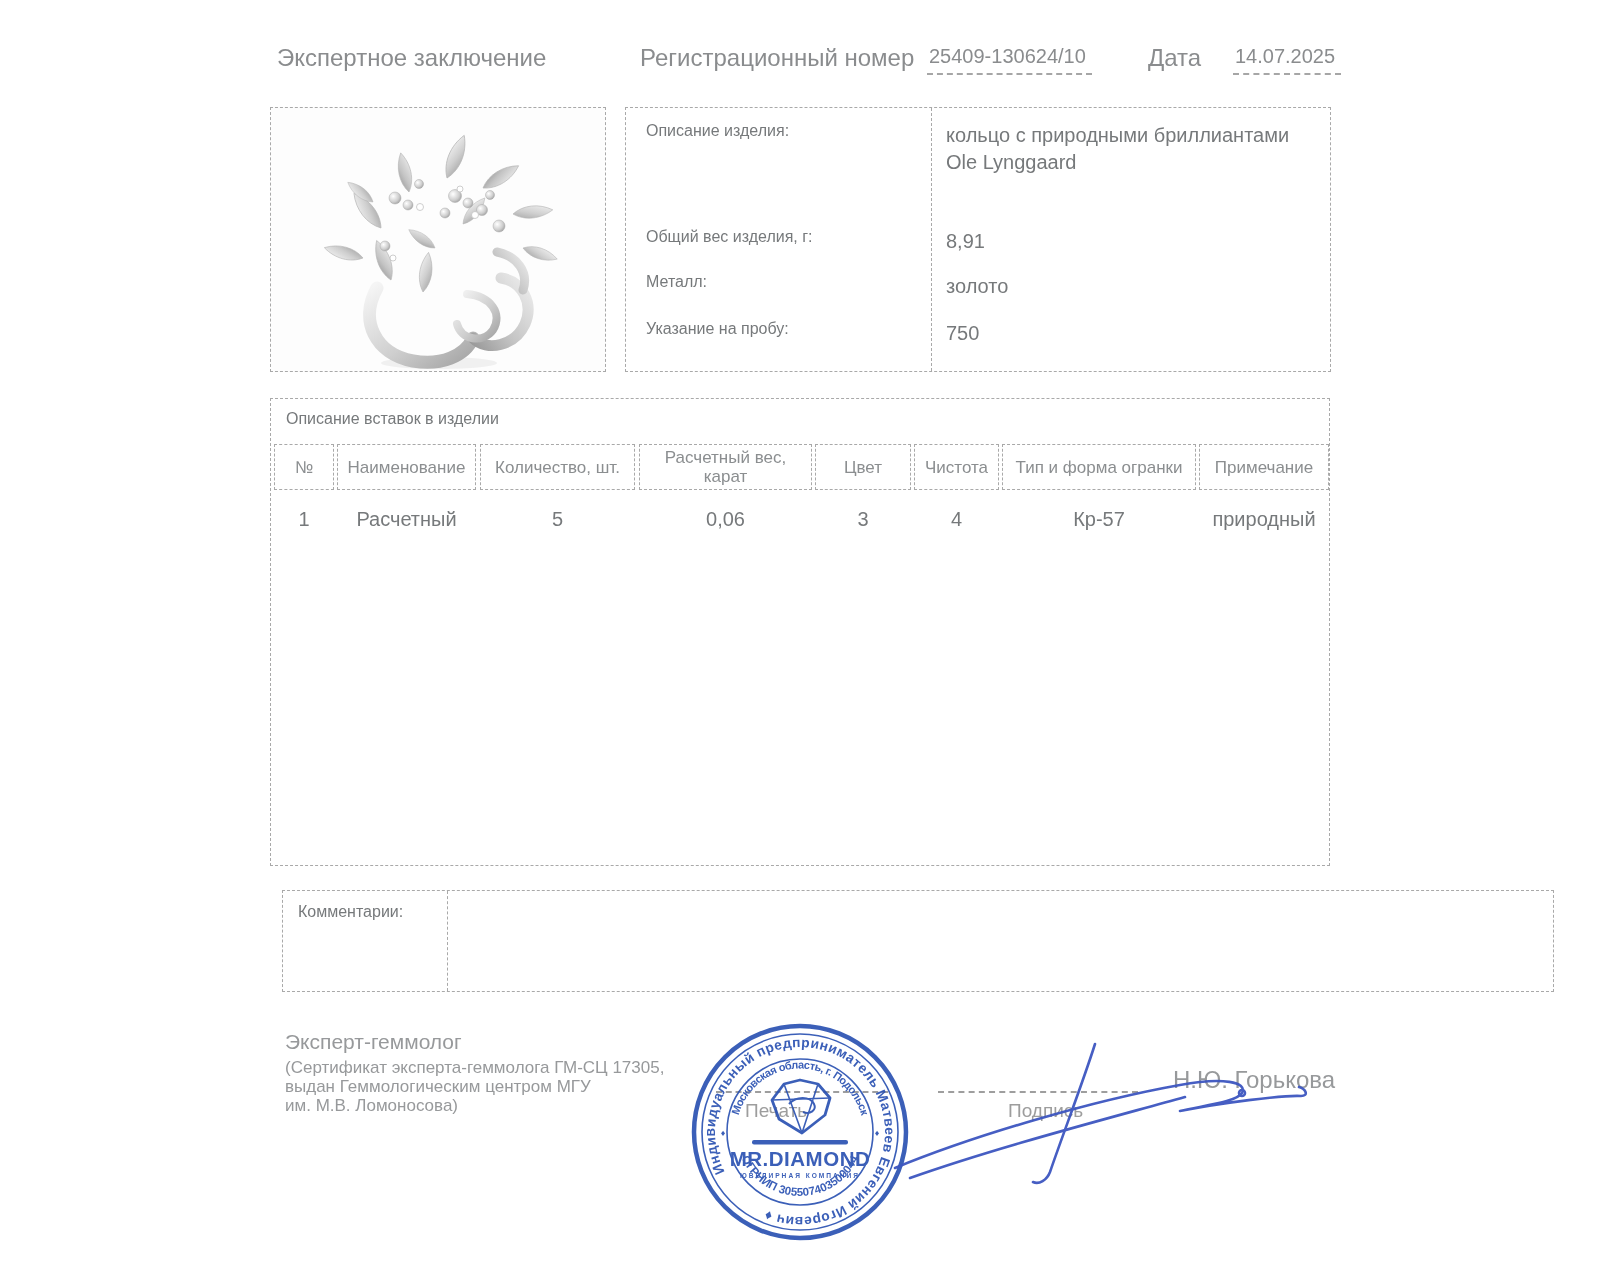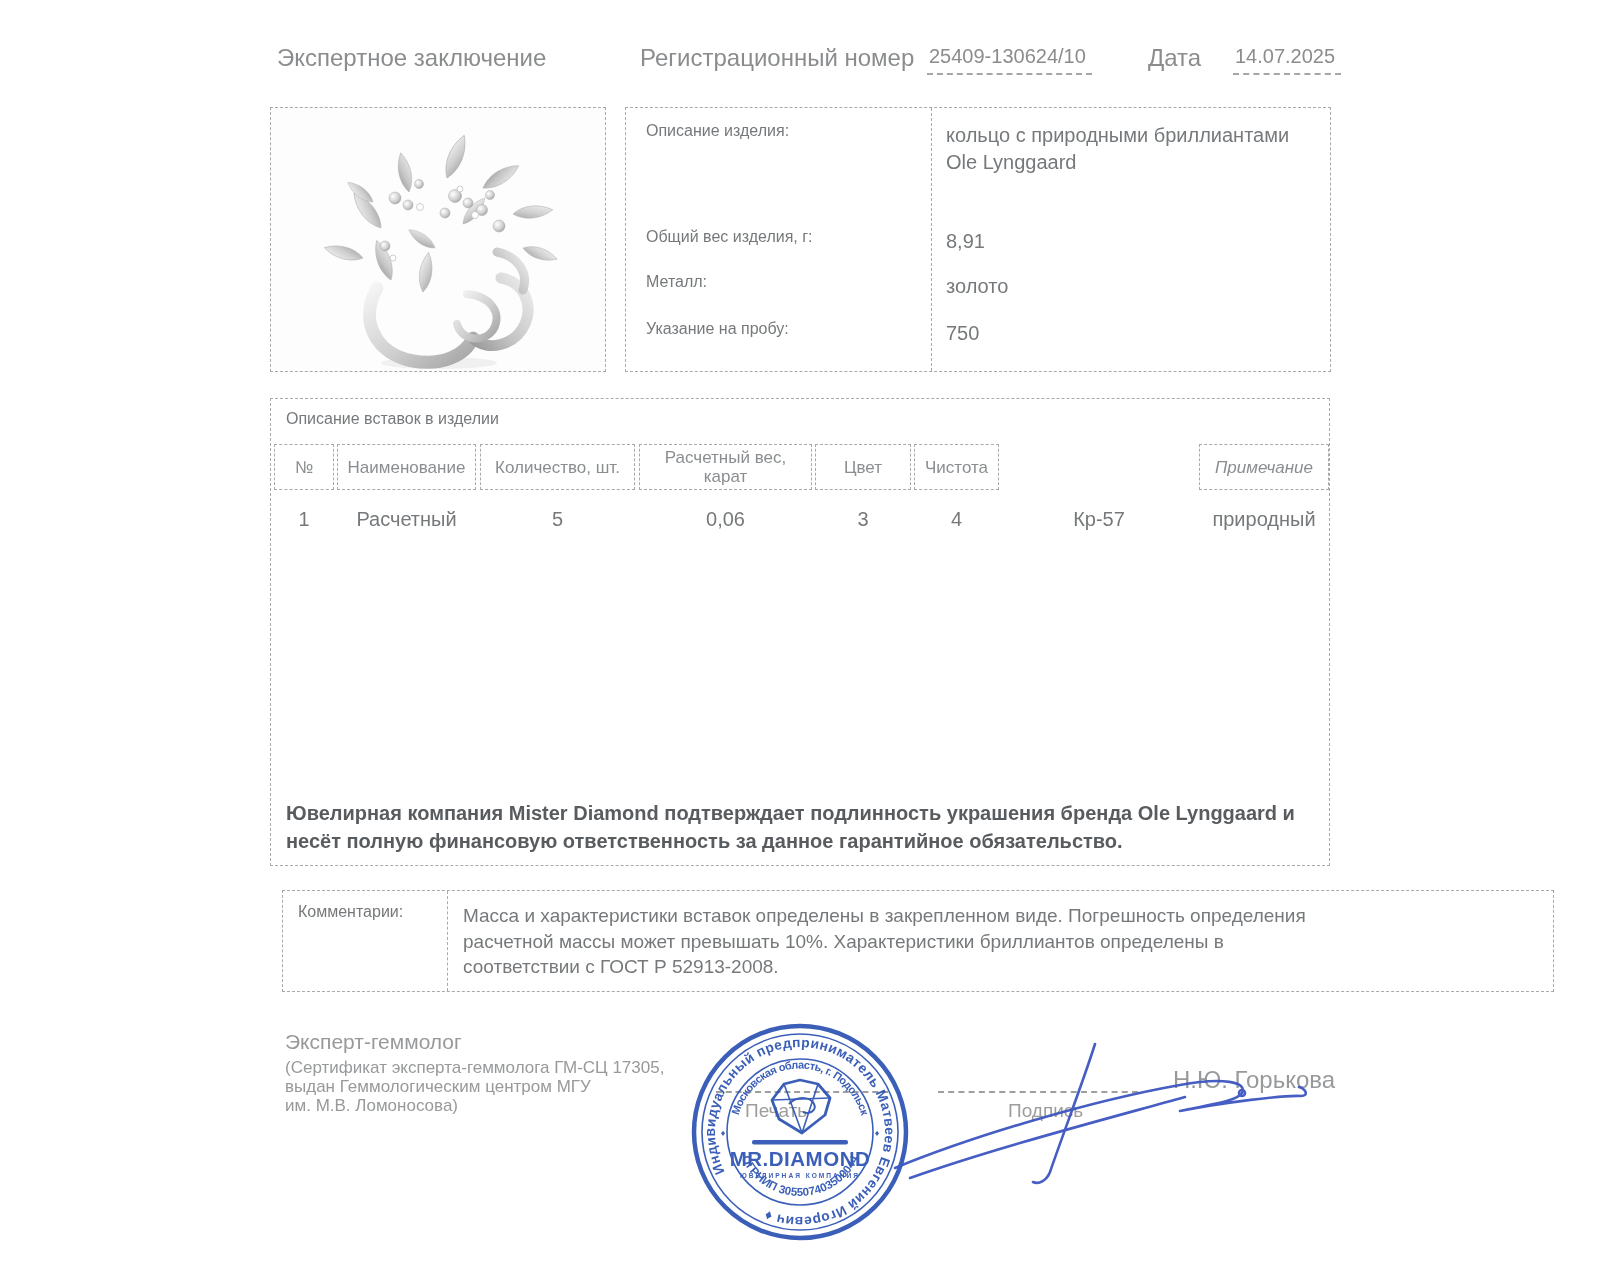"Тип и форма огранки" div.cell { html: none -> <div>Тип и форма огранки</div> }
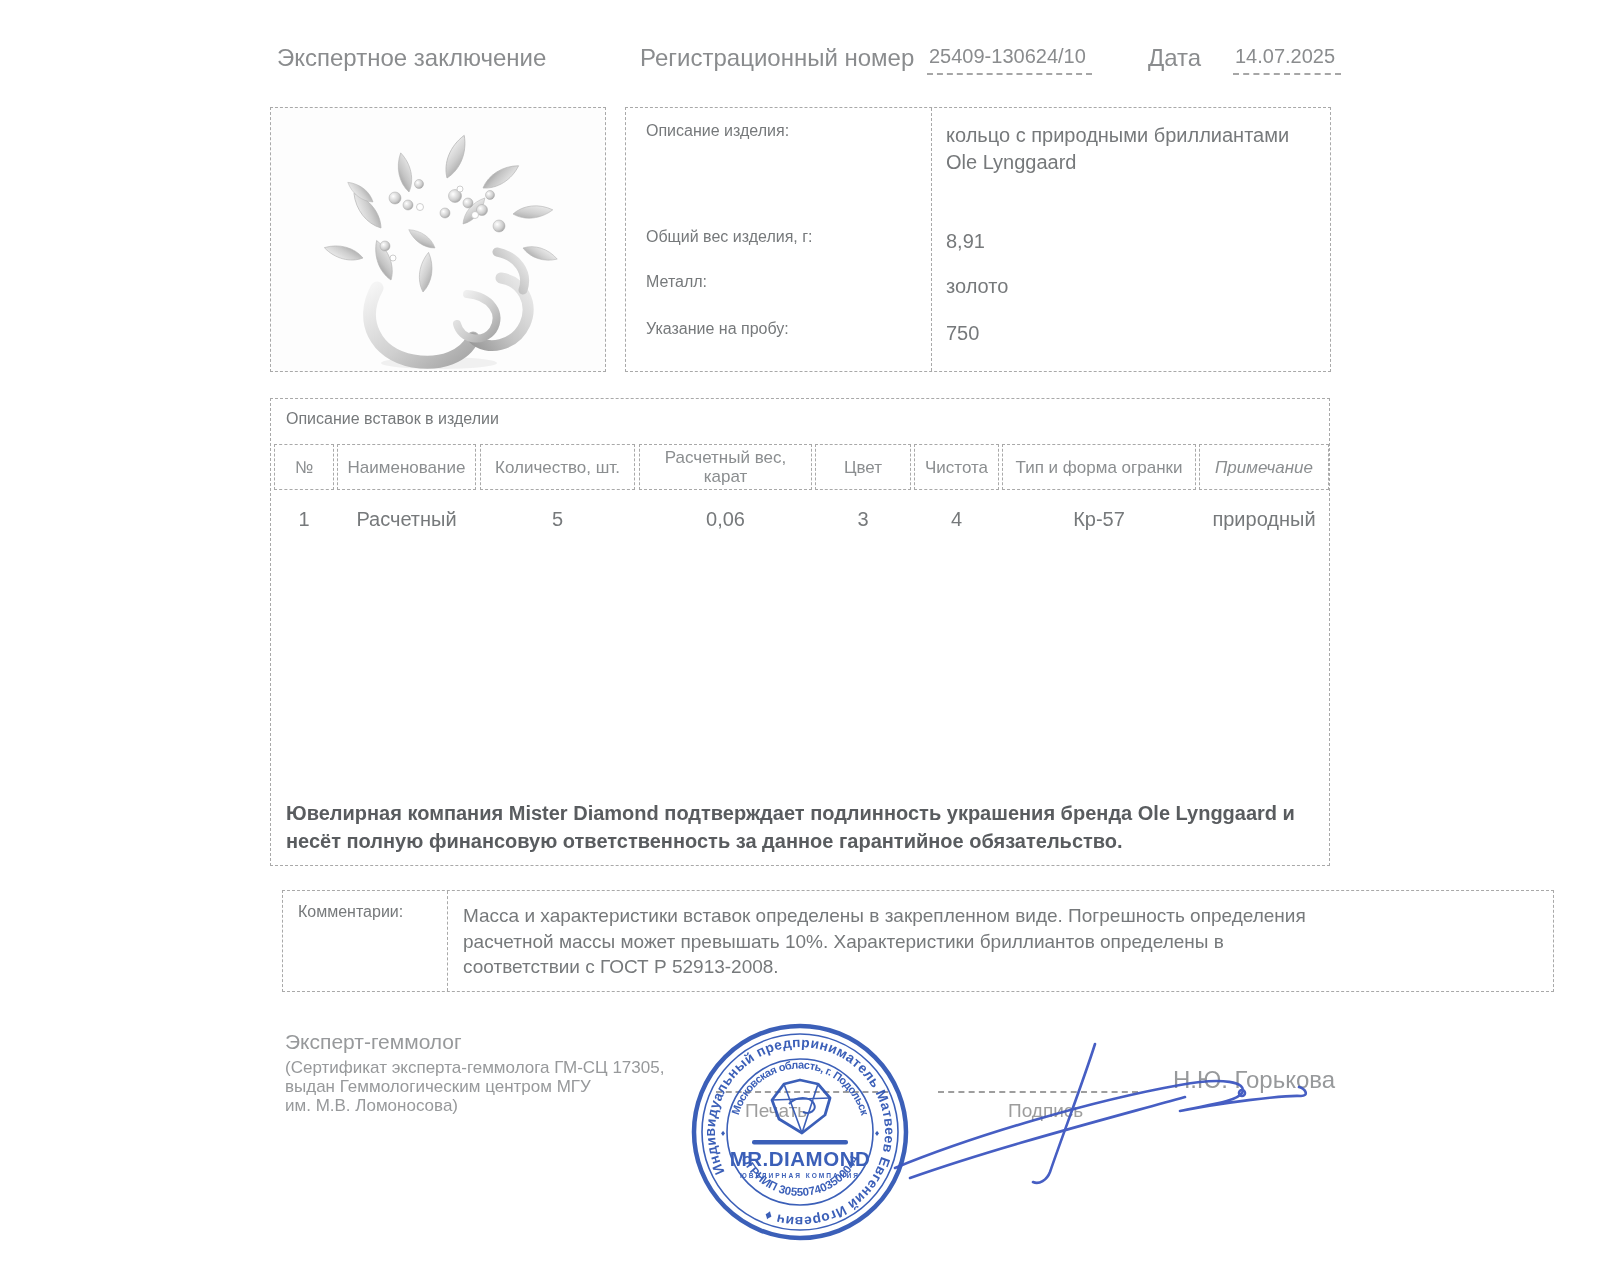"Примечание" div.cell { font-style: italic -> none }
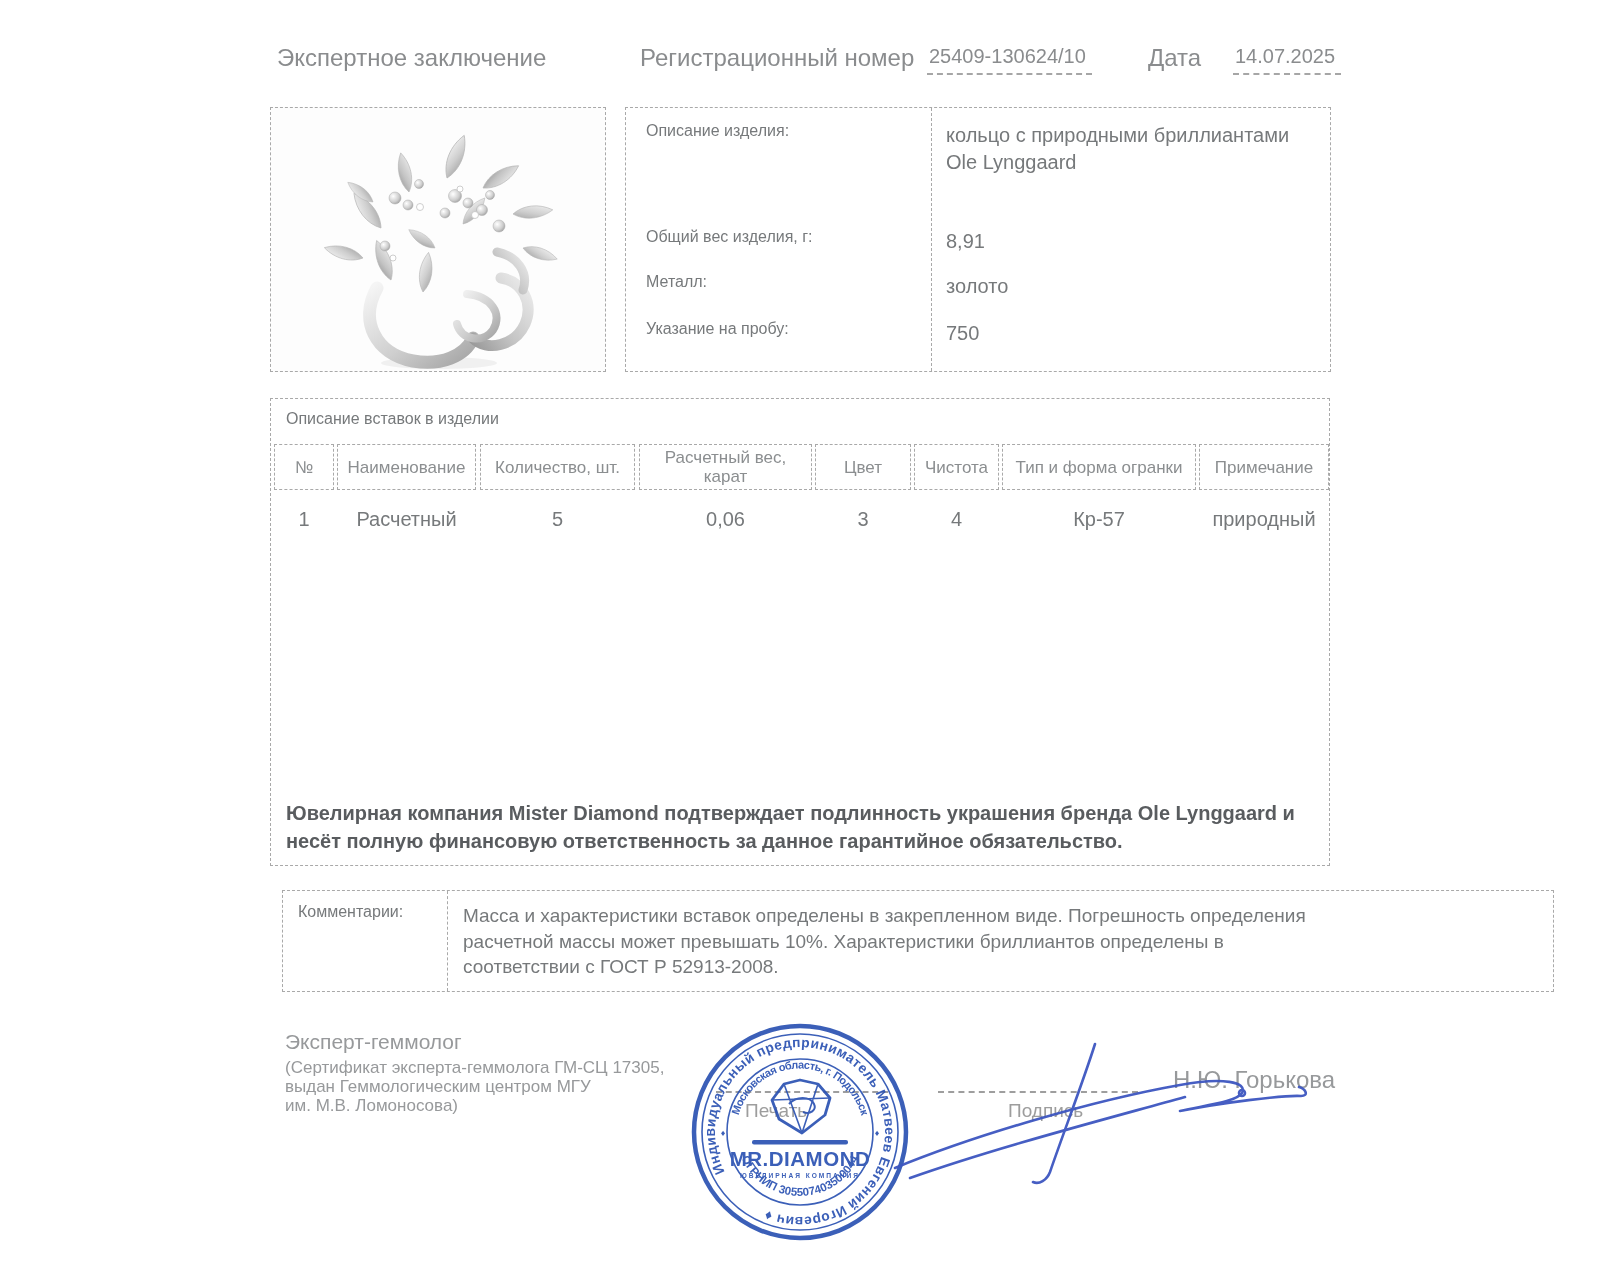"Ювелирная компания Mister Diamond" div.statement { html: <div>Ювелирная компания Mister Diamond подтверждает подлинность украшения бренда Ole Lynggaard и несёт полную финансовую ответственность за данное гарантийное обязательство.</div> -> none }
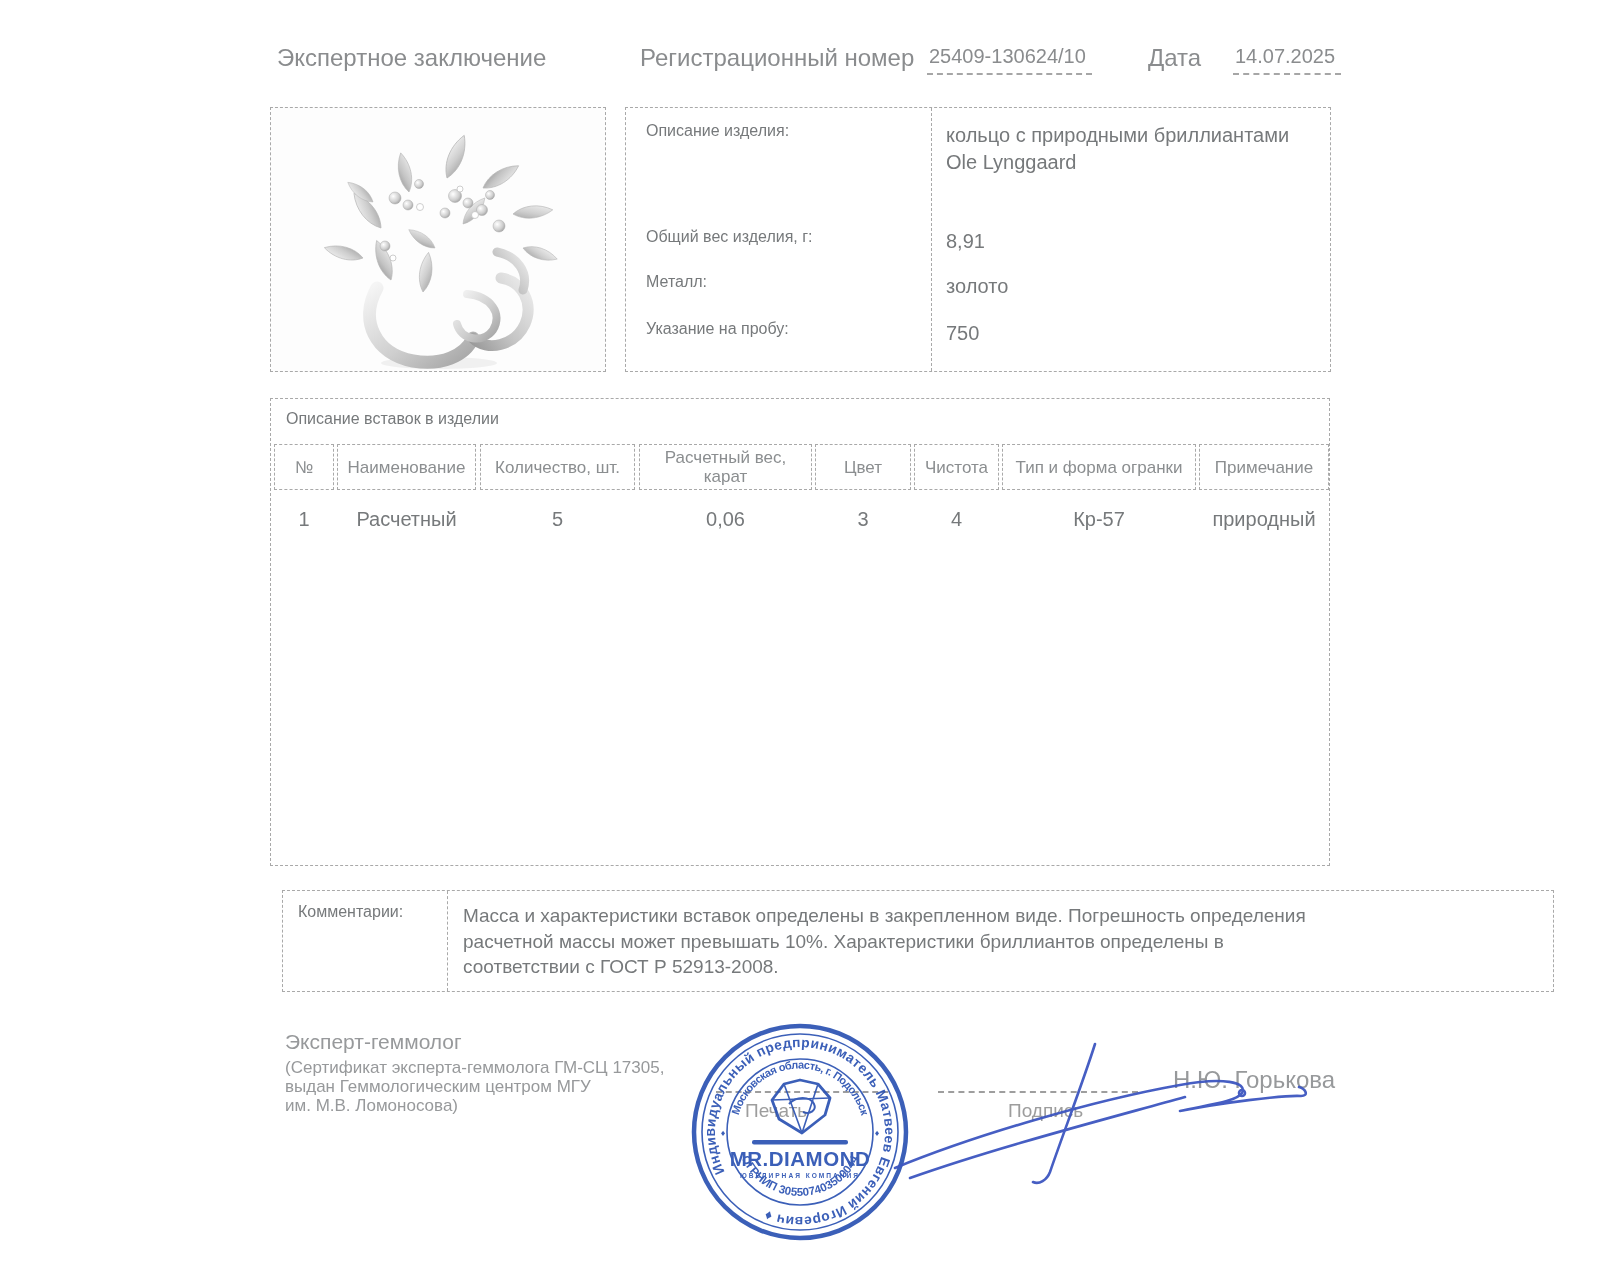"Масса и характеристики вставок" div.abs { html: <div>Масса и характеристики вставок определены в закрепленном виде. Погрешность определения расчетной массы может превышать 10%. Характеристики бриллиантов определены в соответствии с ГОСТ Р 52913-2008.</div> -> none }
